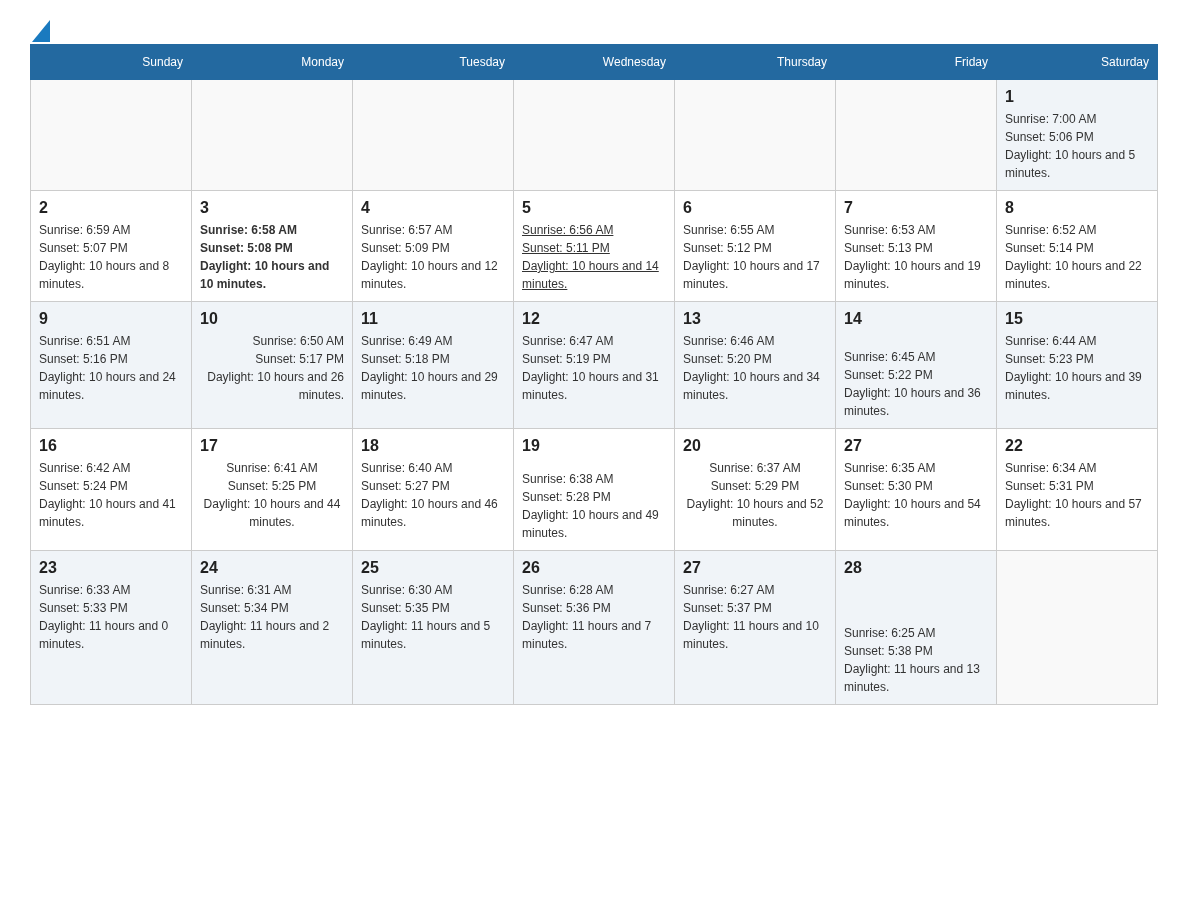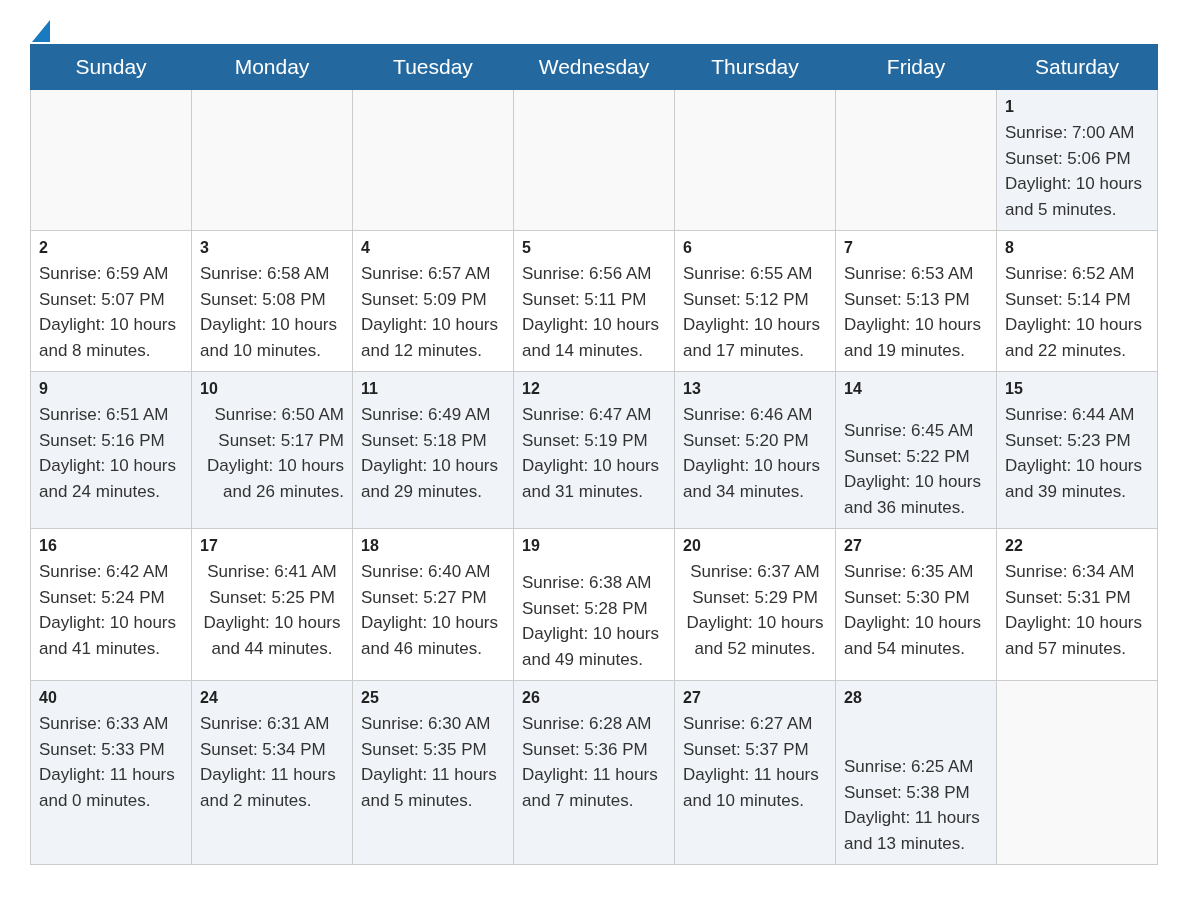"Sunday" .calendar th { font-size: 21px -> 12px; text-align: center -> right }
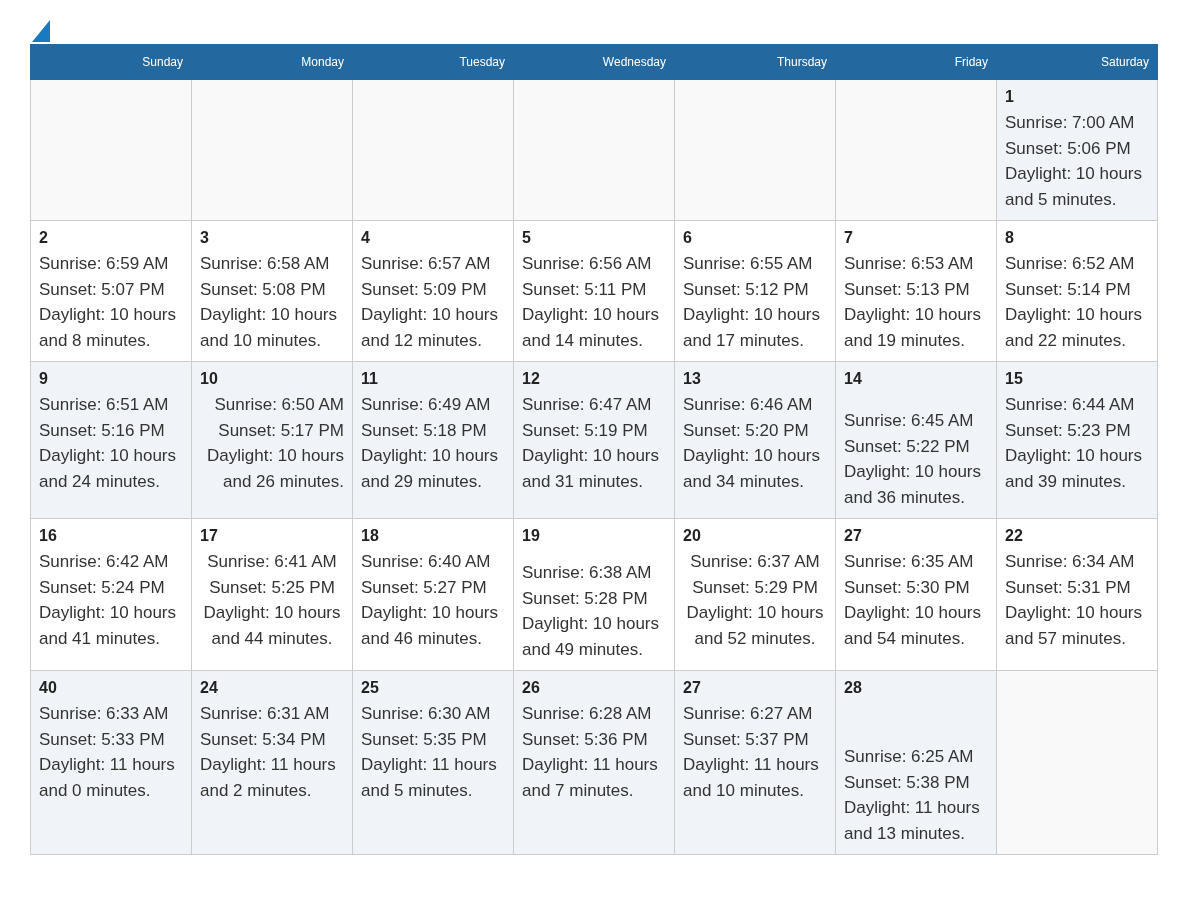"Sunrise: 7:00 AM" .day-info { font-size: 17px -> 12px }
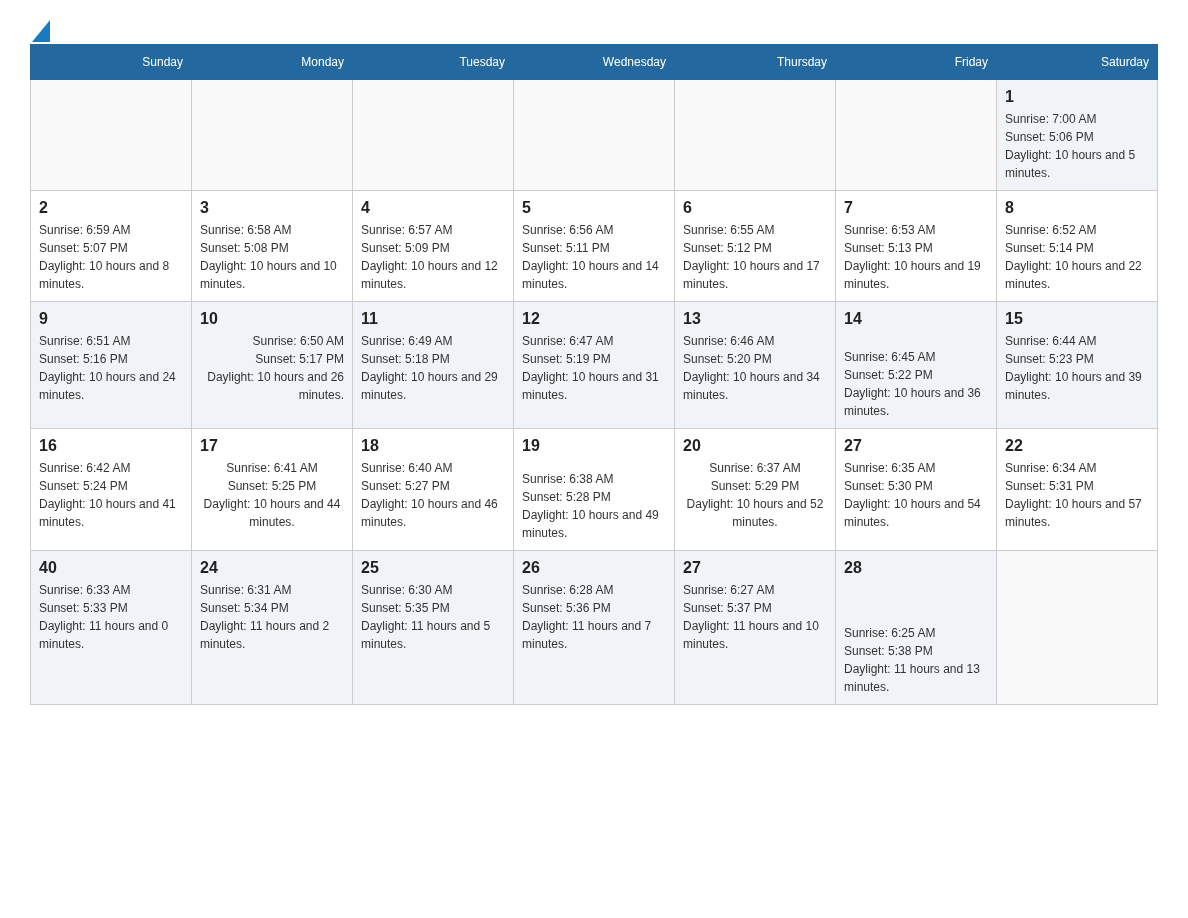"Sunrise: 6:58 AM" div.day-info { font-weight: none -> bold }
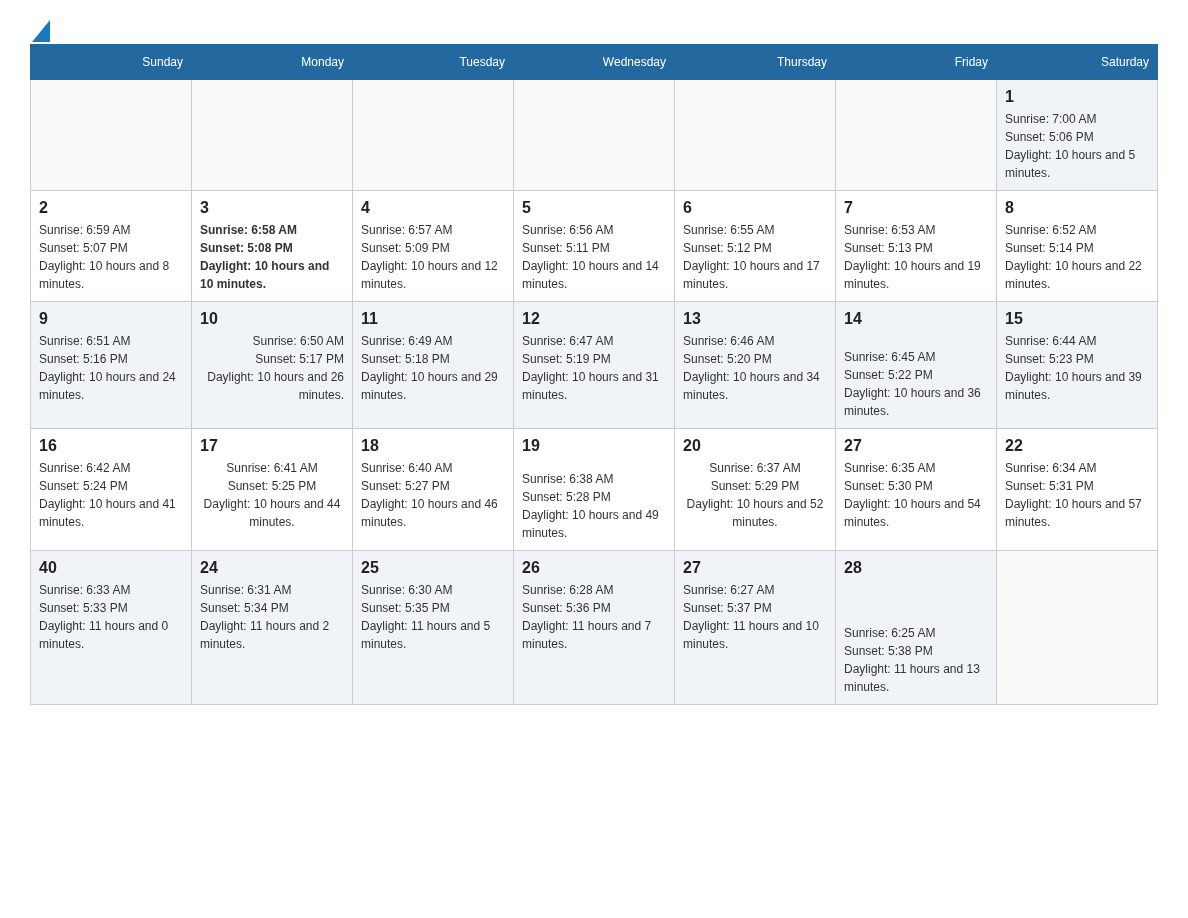"Sunrise: 6:56 AM" div.day-info { text-decoration: none -> underline }
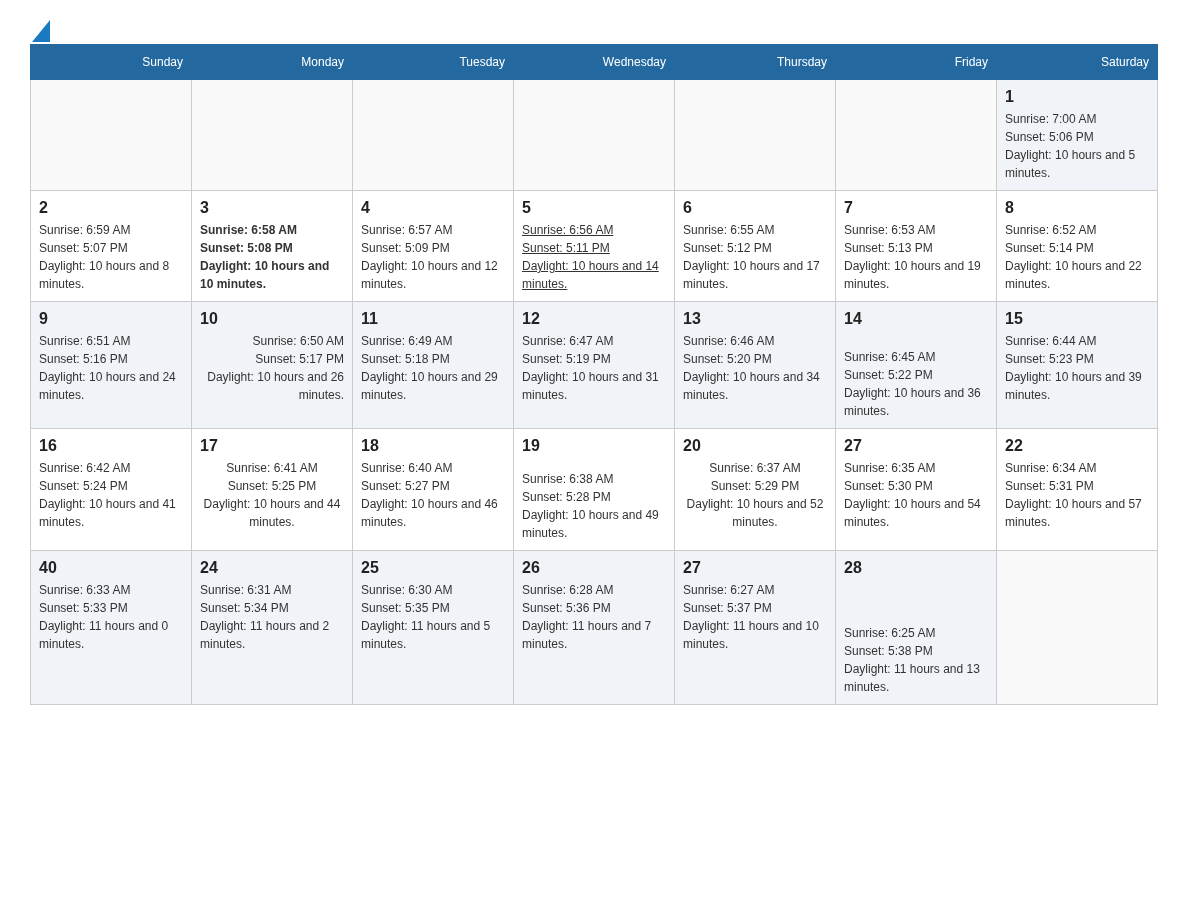"40" span.day-number { text: 40 -> 23 }
